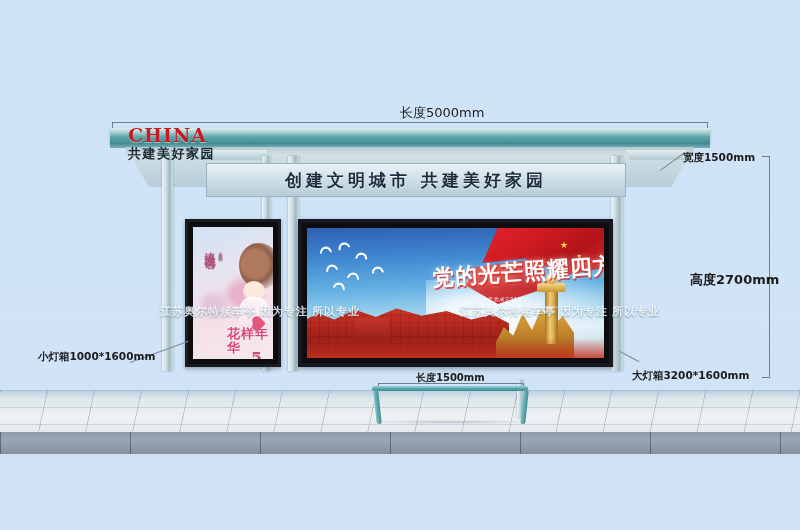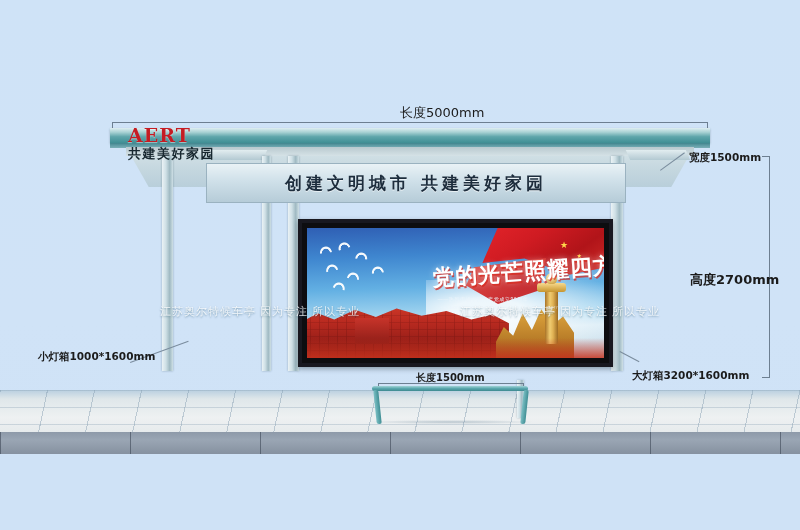"AERT" div.logo-main { text: AERT -> CHINA }
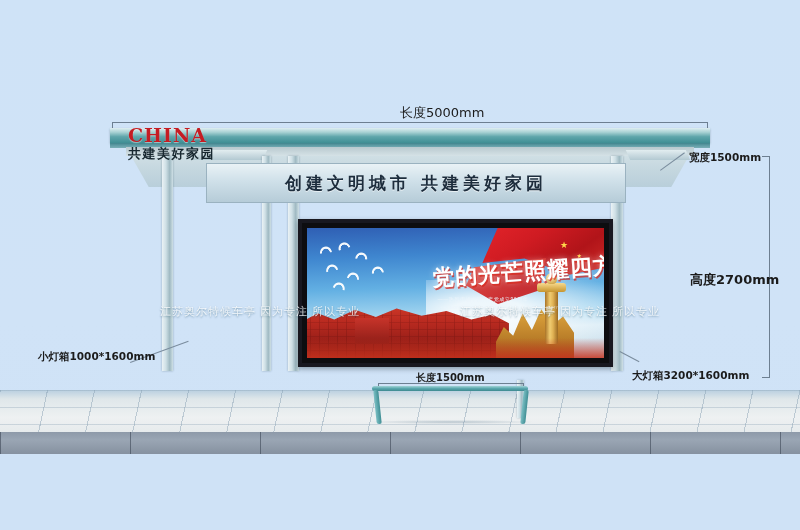"宽度1500mm" .ann-width { margin-left: 6px -> none }
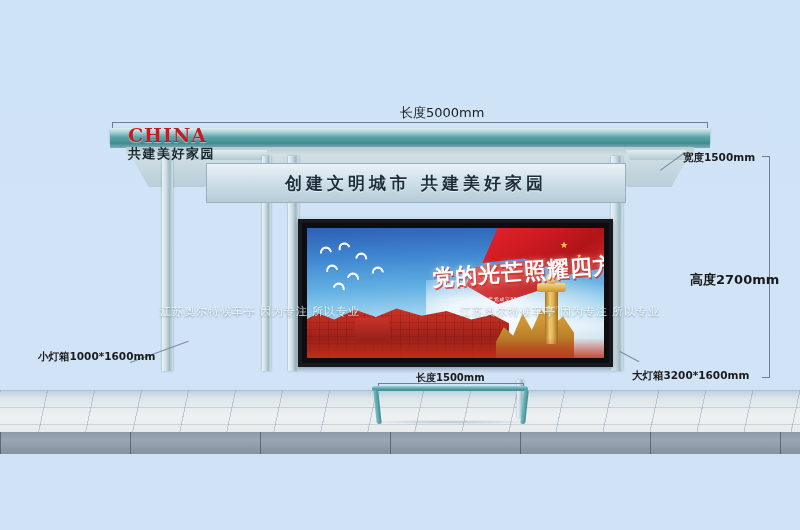"创建文明城市 共建美好家园" .header-band { height: 40px -> 34px }
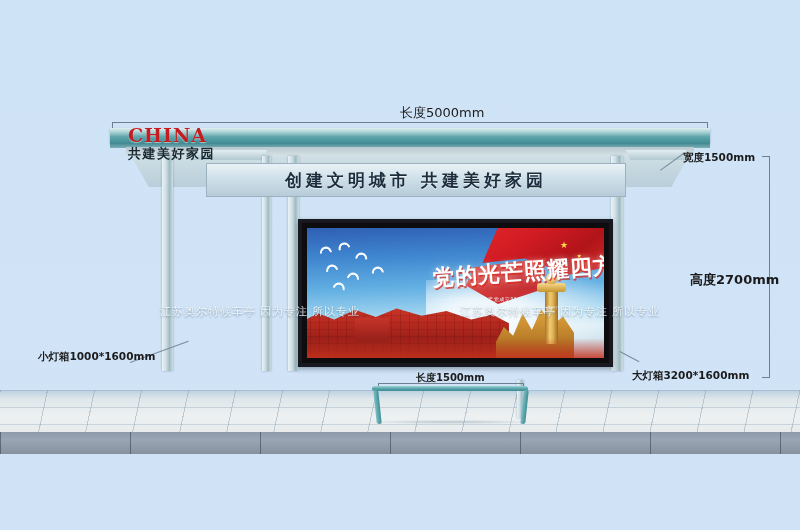"江苏奥尔特候车亭 因为专注 所以专业" .watermark span { font-weight: normal -> bold }
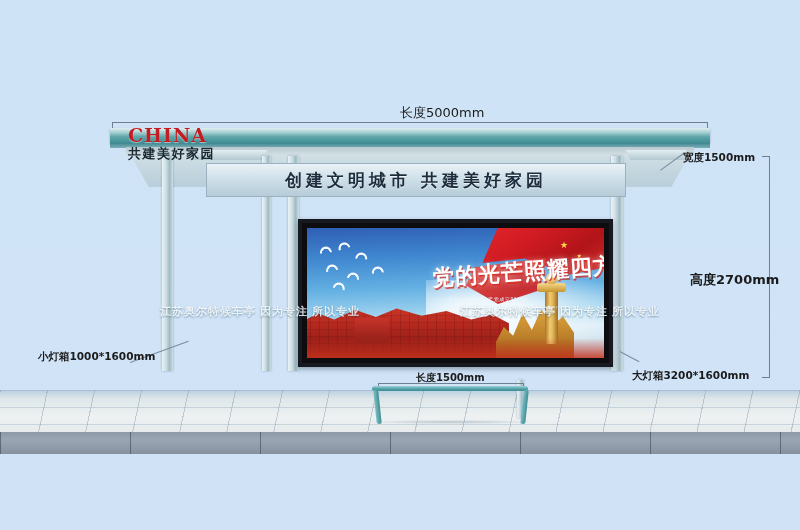"花样年华" div.lightbox-sm { html: none -> <div> <div> <div></div> <div></div> <div></div> <div></div> <div></div> <div></div> <div>浪漫花语</div> <div>最美的时光遇见最好的你</div> <div>花样年华</div> <div>5</div> </div> </div> }
